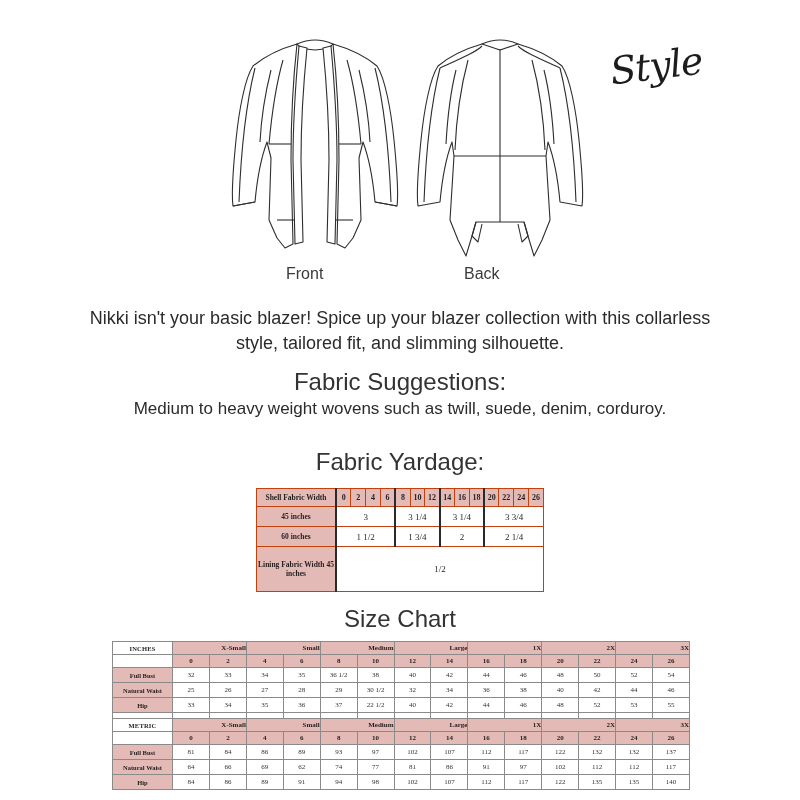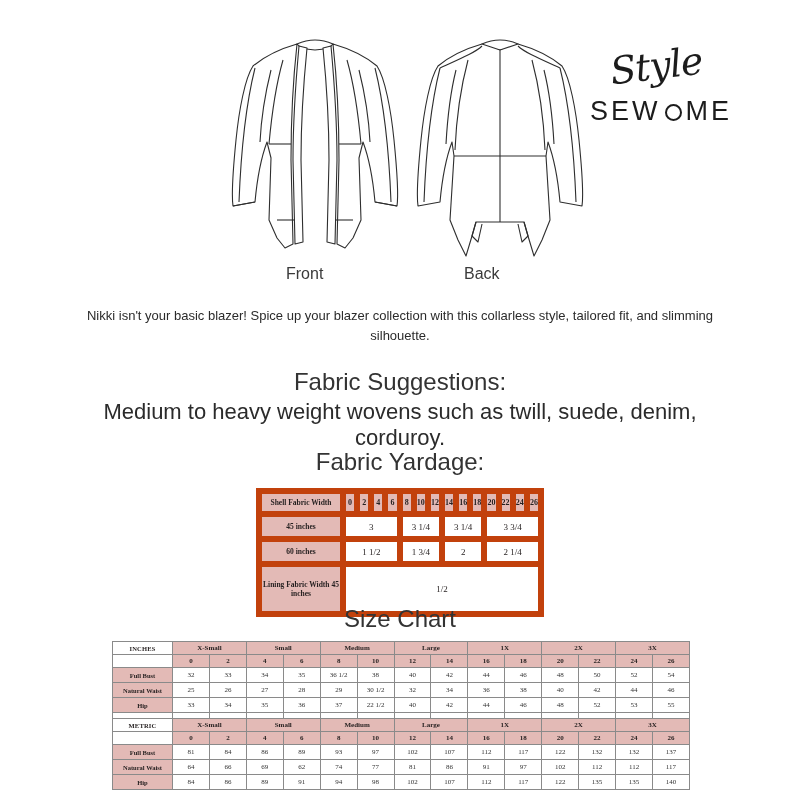"SEW ME" div.logo-word { html: <div> <span>SEW</span><span></span><span>ME</span> </div> -> none }
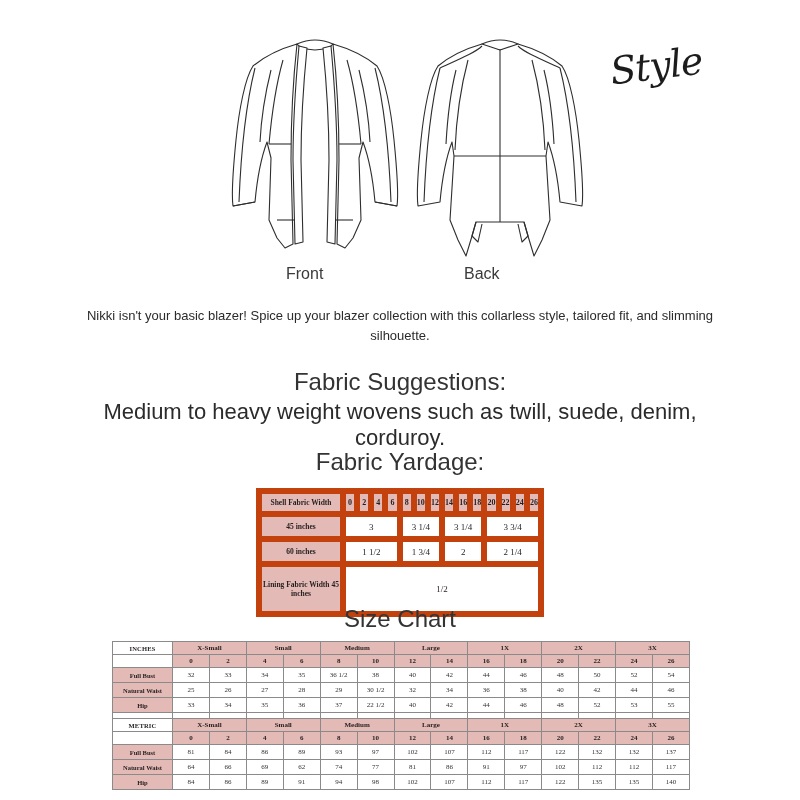"Nikki isn't your basic blazer!" .desc { font-size: 13px -> 18px; line-height: 20px -> 25px }
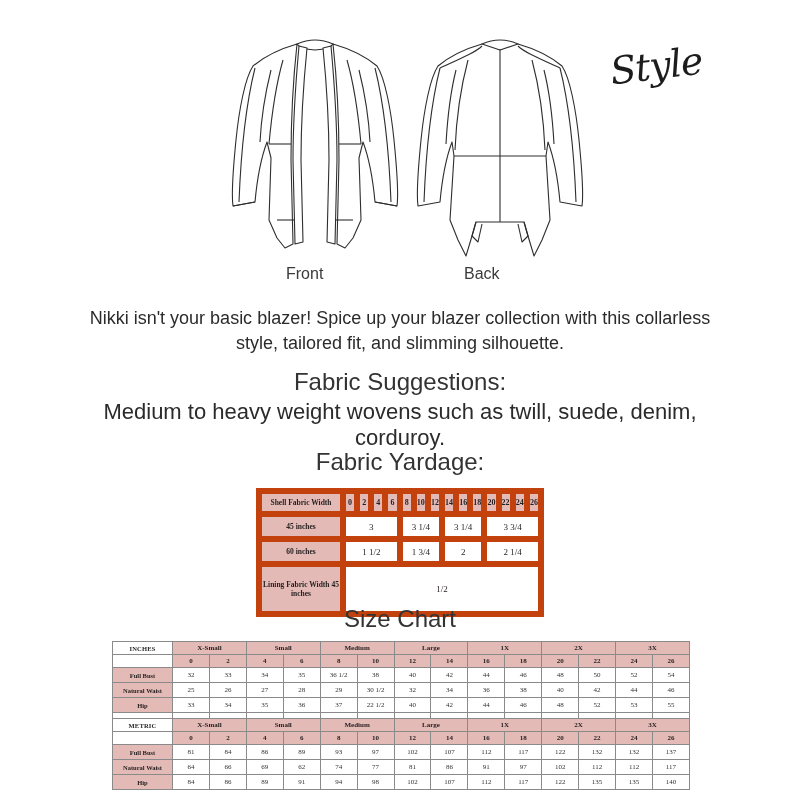"Medium to heavy weight wovens" .subtext { font-size: 22px -> 17px }
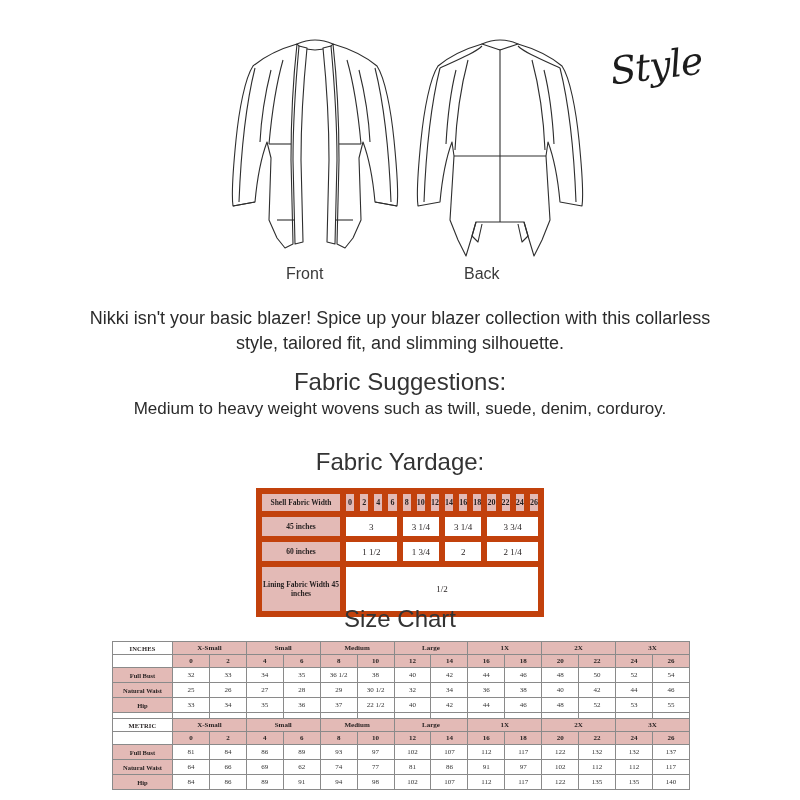"Shell Fabric Width" table.yardage td { border: 6px solid #c2410c -> 1px solid #c2410c }
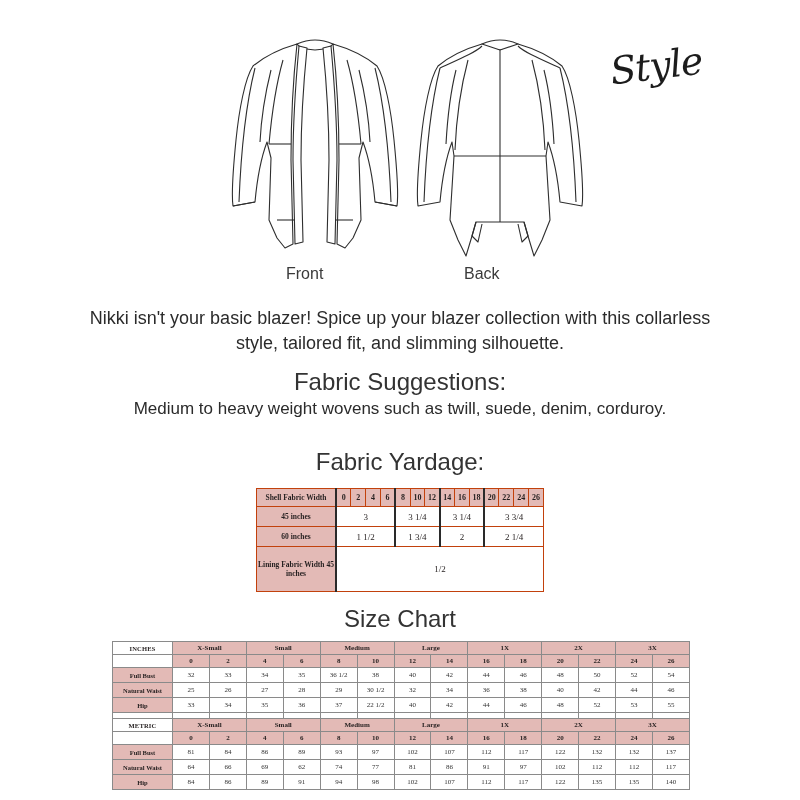"X-Small" table.sz td.grp { text-align: none -> right }
